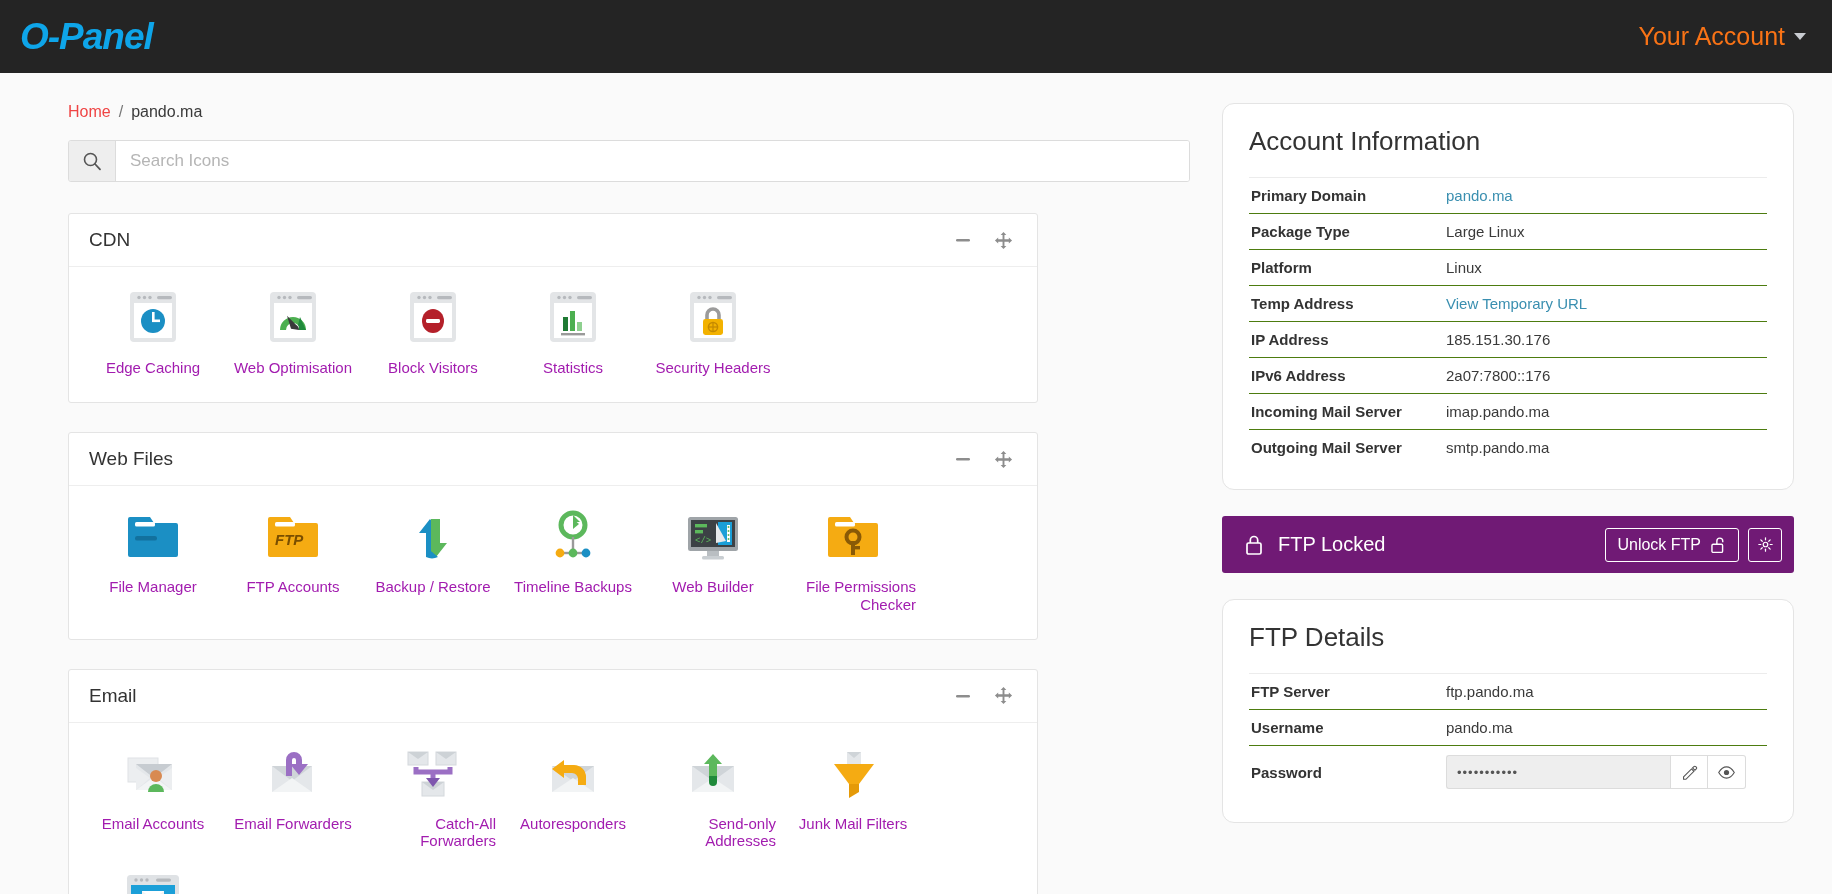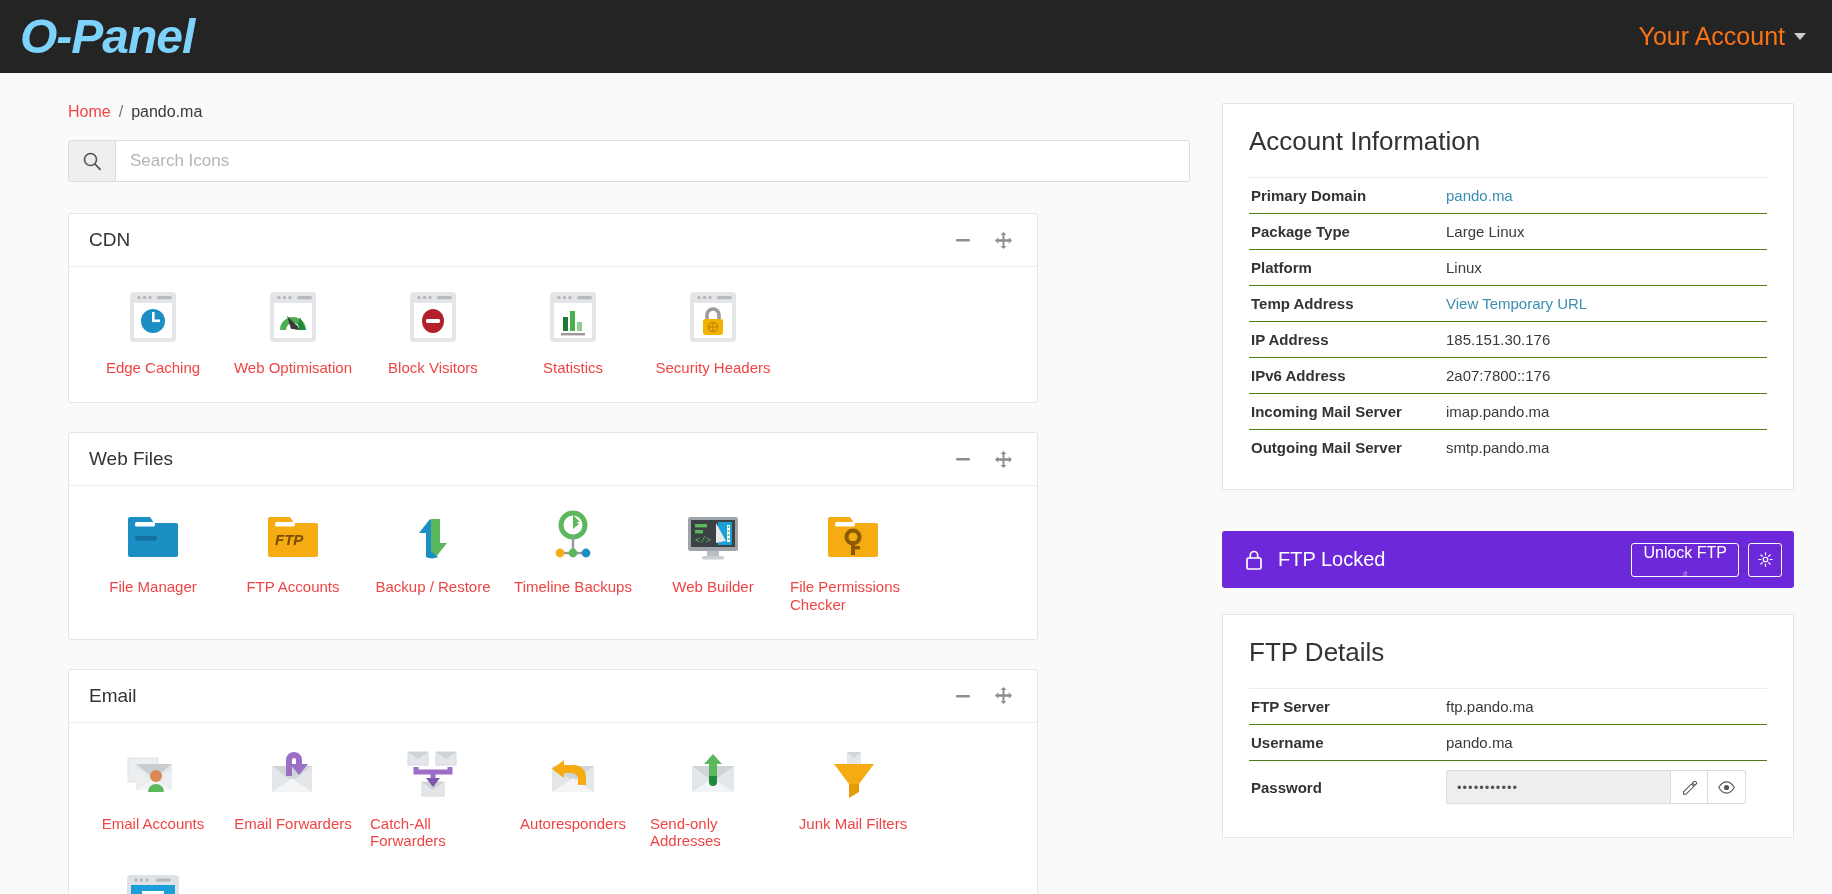"O-Panel" .logo { color: #7dd3fc -> #0ea5e9; font-size: 48px -> 37px }
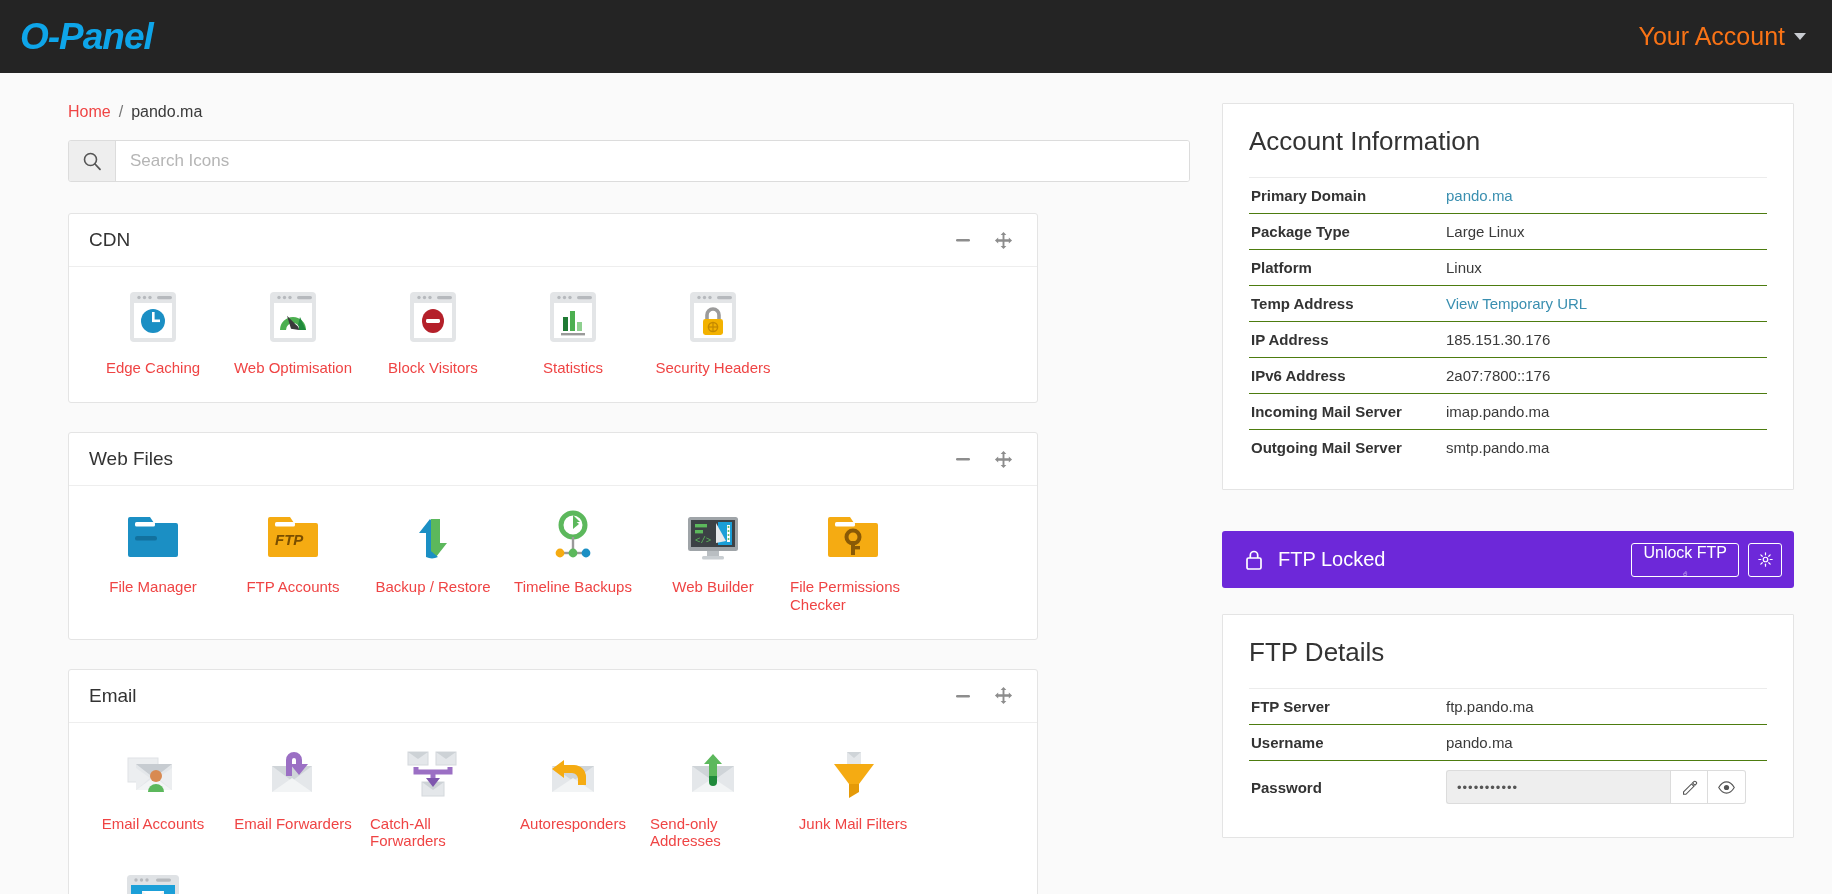"Account Information" .card { border-radius: 1px -> 12px; margin-bottom: 41px -> 26px }
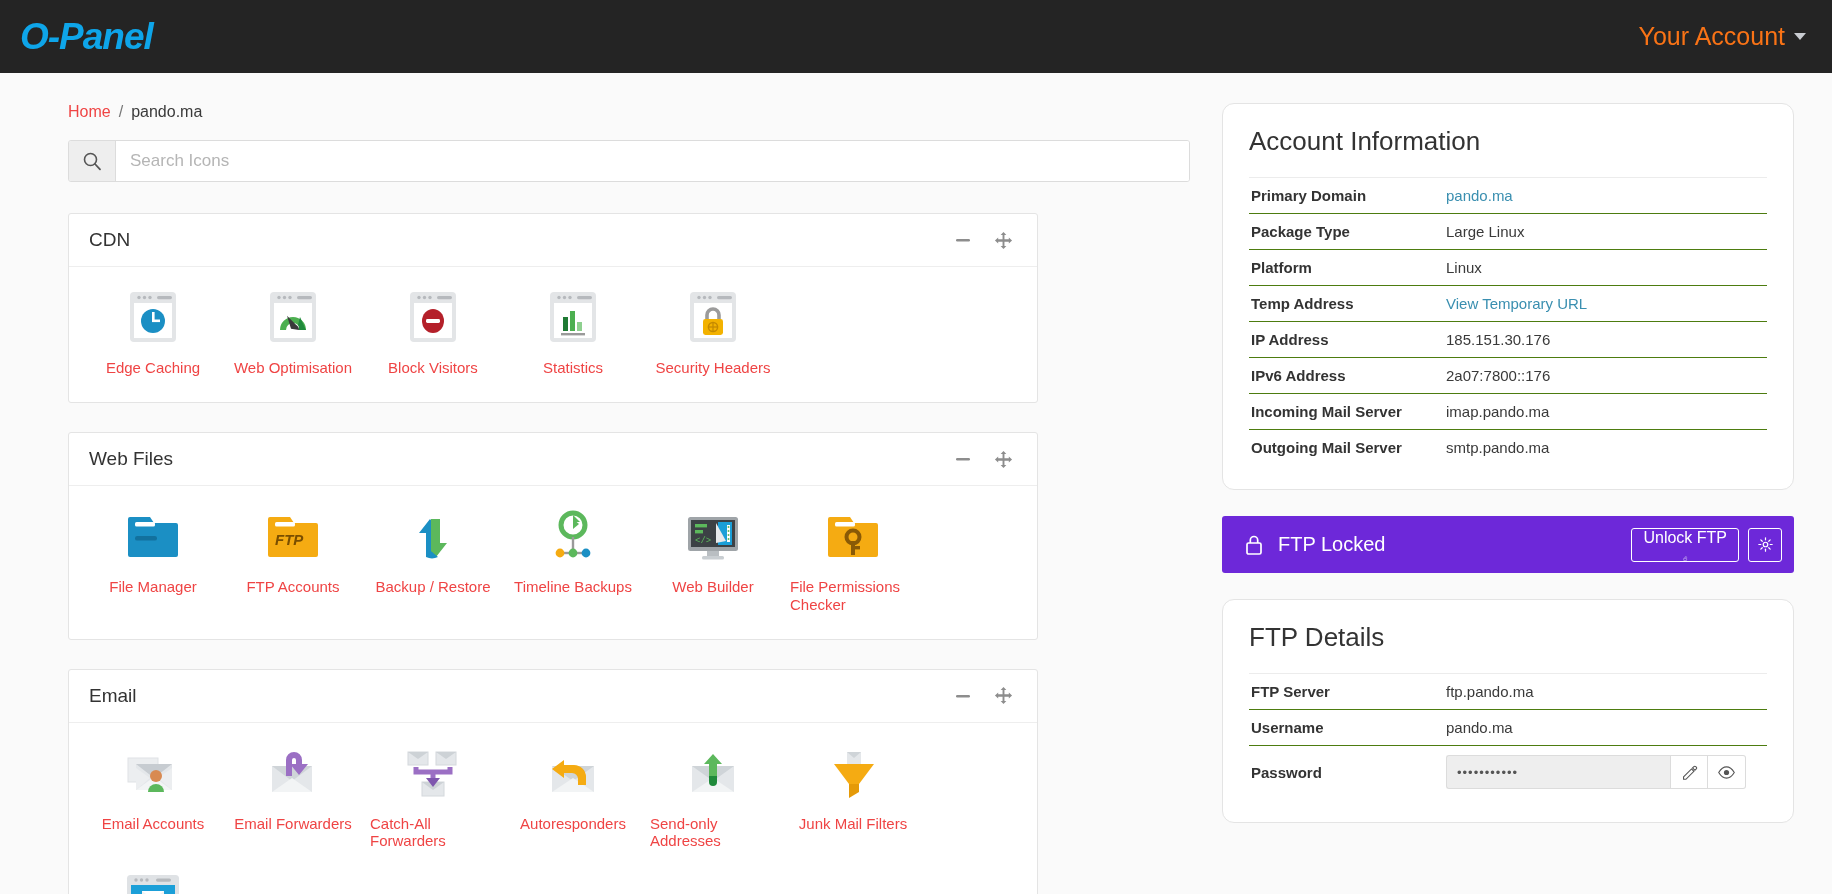"Edge Caching" .icon-label { color: #ef4444 -> #a21caf; text-align: left -> right }
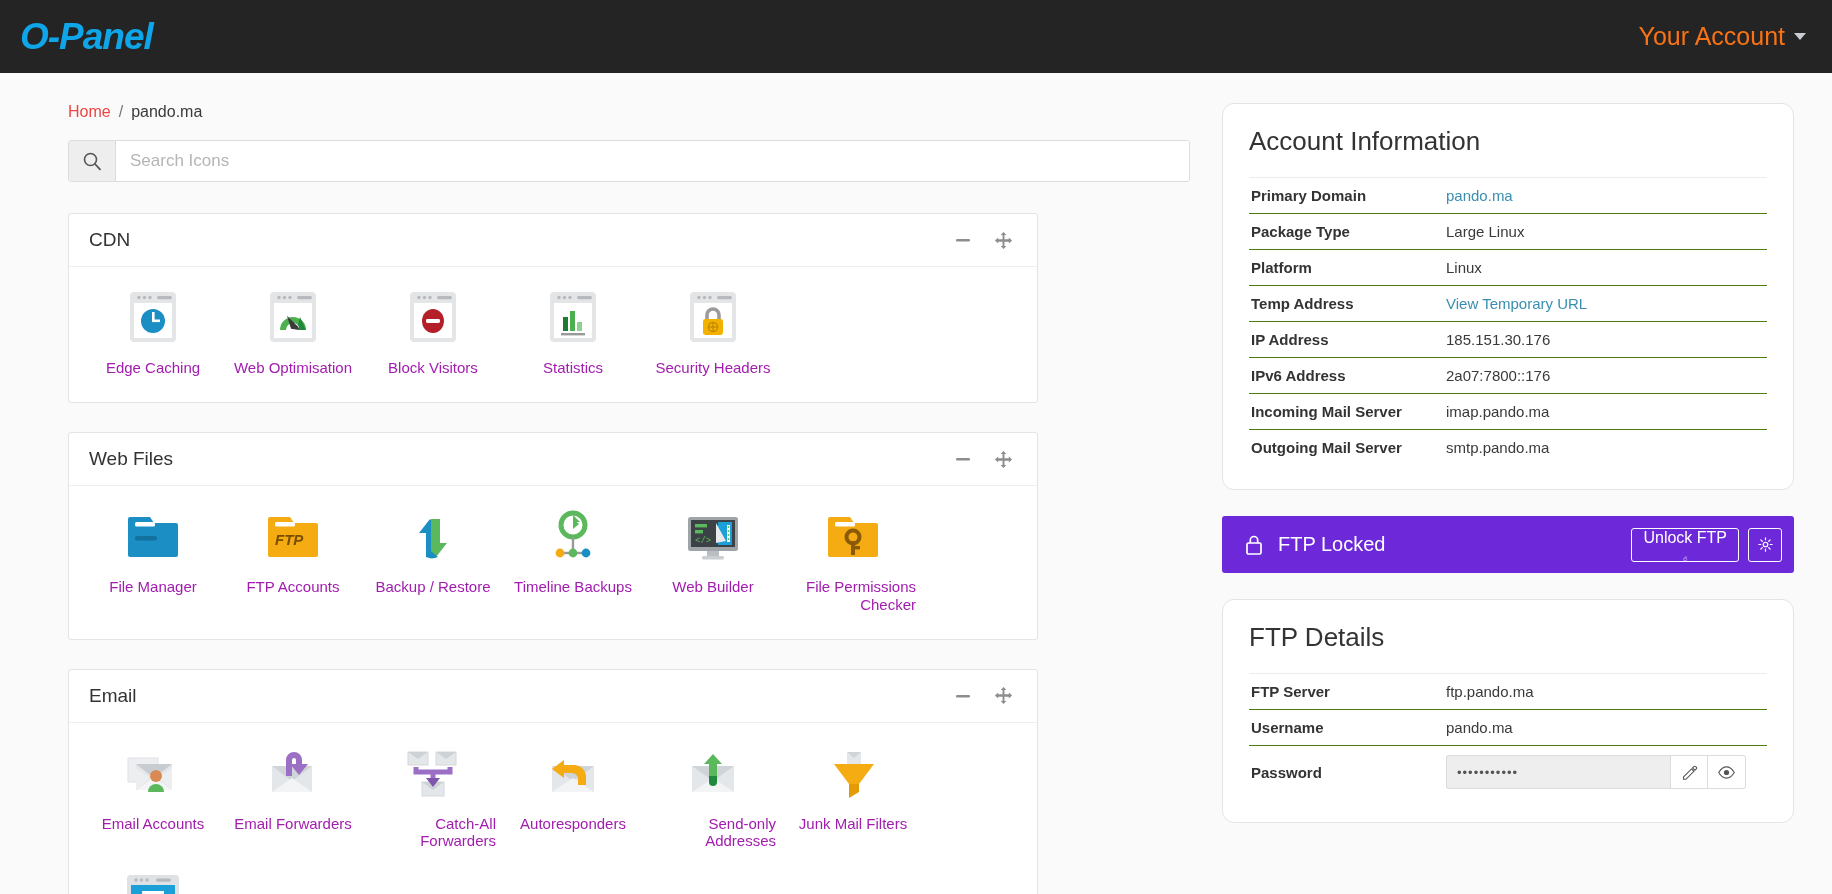"FTP Locked" .ftp-banner { background: #6d28d9 -> #701a75 }
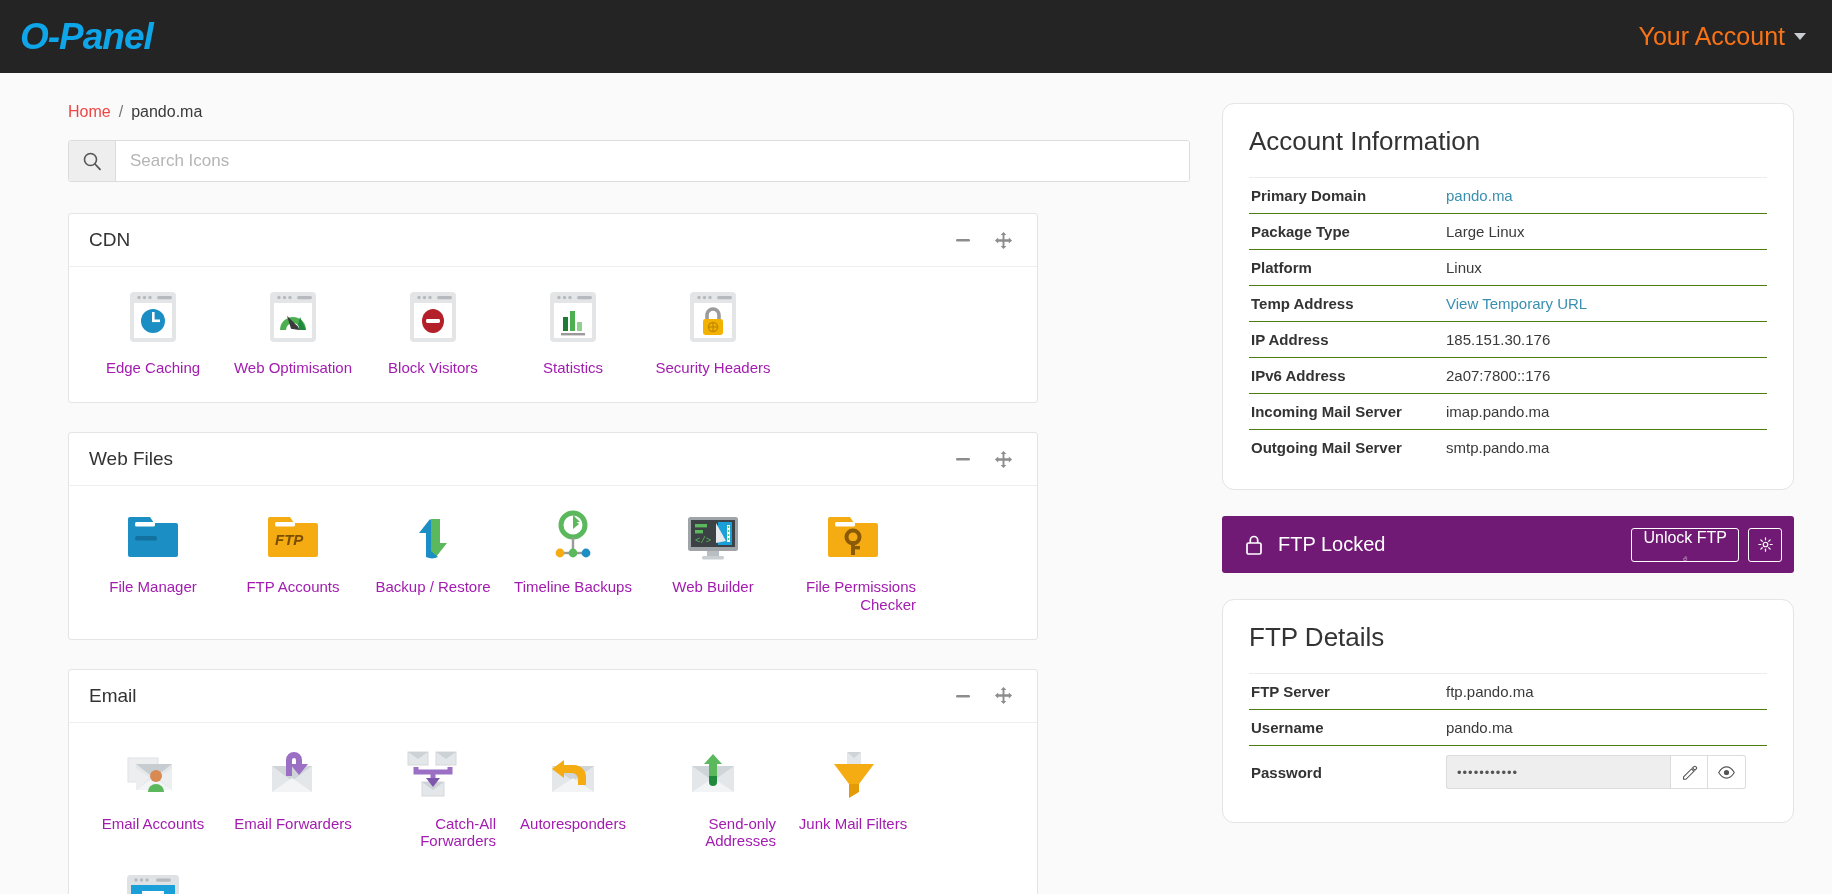"Unlock FTP" .btn-outline { flex-direction: column -> none }
